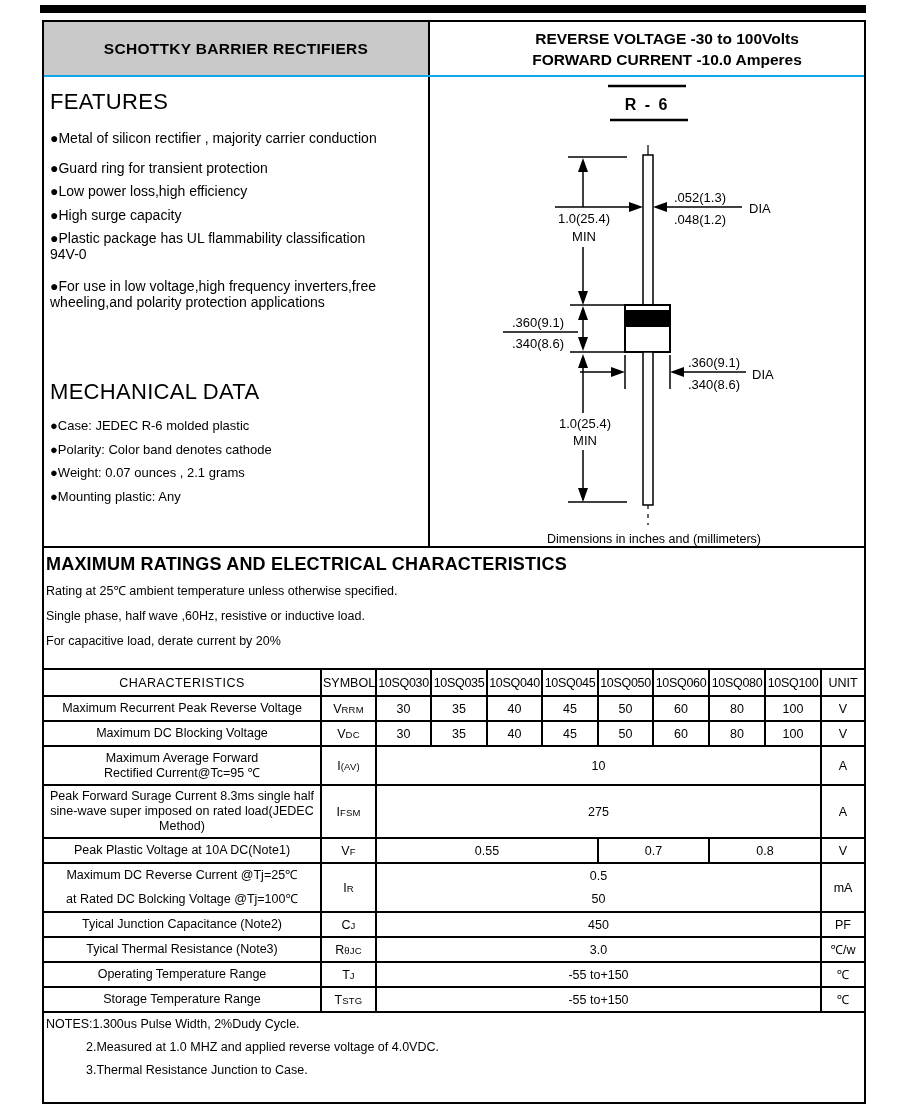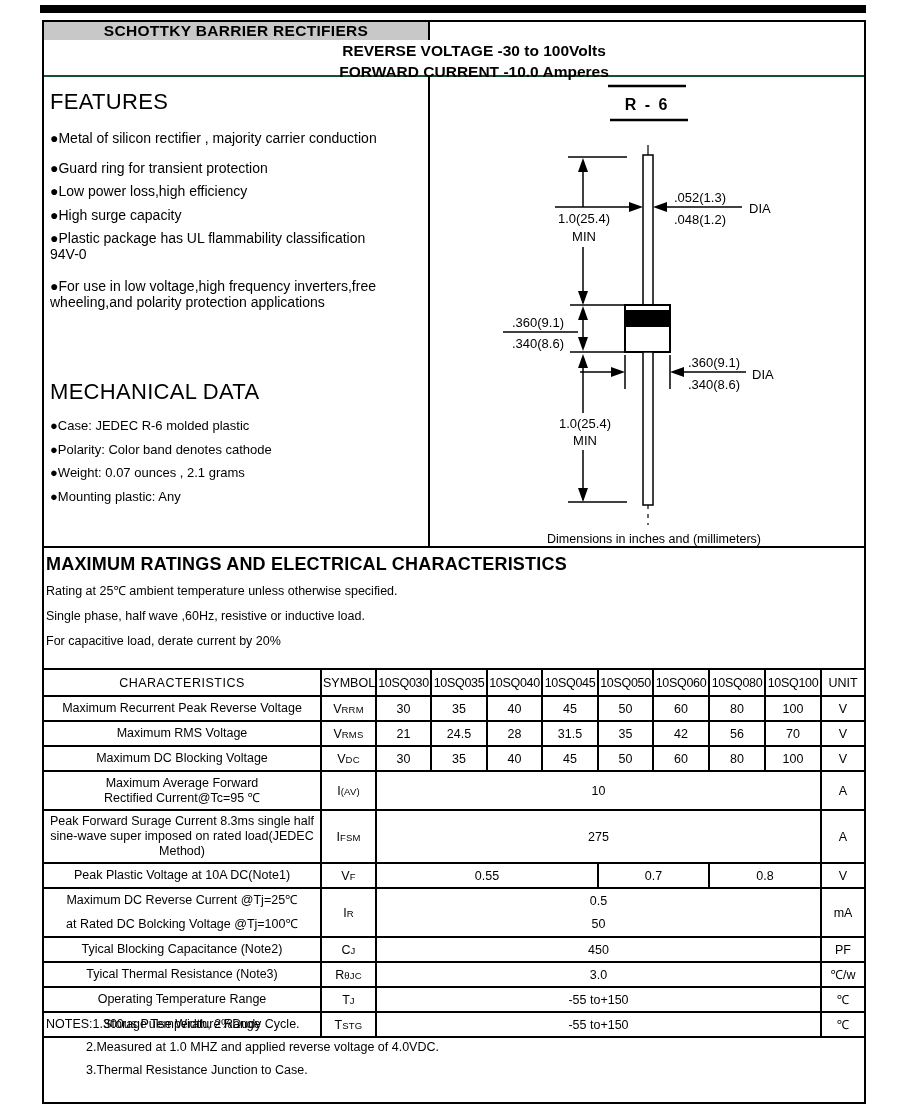"SCHOTTKY BARRIER RECTIFIERS" .hdr { border-bottom: 2px solid #14532d -> 2px solid #0ea5e9; flex-direction: column -> none }
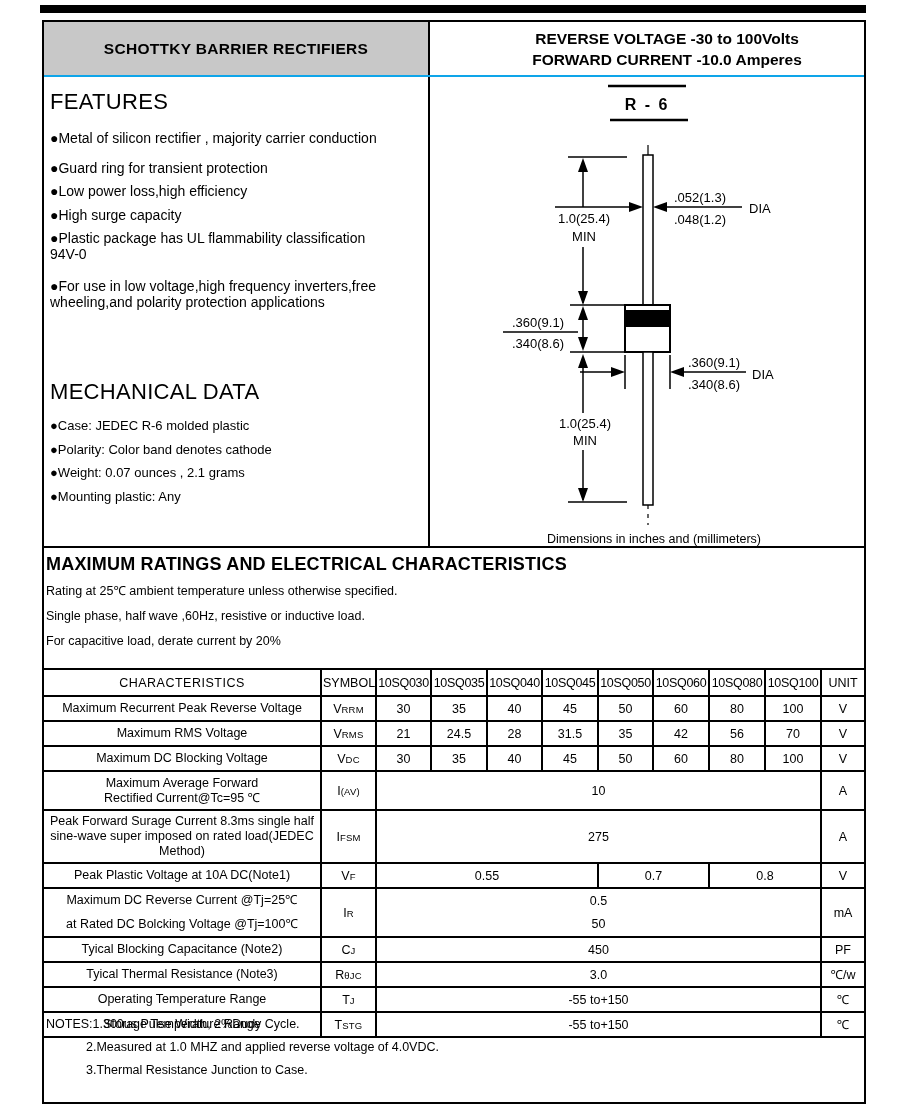"Maximum RMS Voltage" tr.h23 { html: <tr> <td>Maximum RMS Voltage</td> <td><span>V</span><span>RMS</span></td> <td>21</td> <td>24.5</td> <td>28</td> <td>31.5</td> <td>35</td> <td>42</td> <td>56</td> <td>70</td> <td>V</td> </tr> -> none }
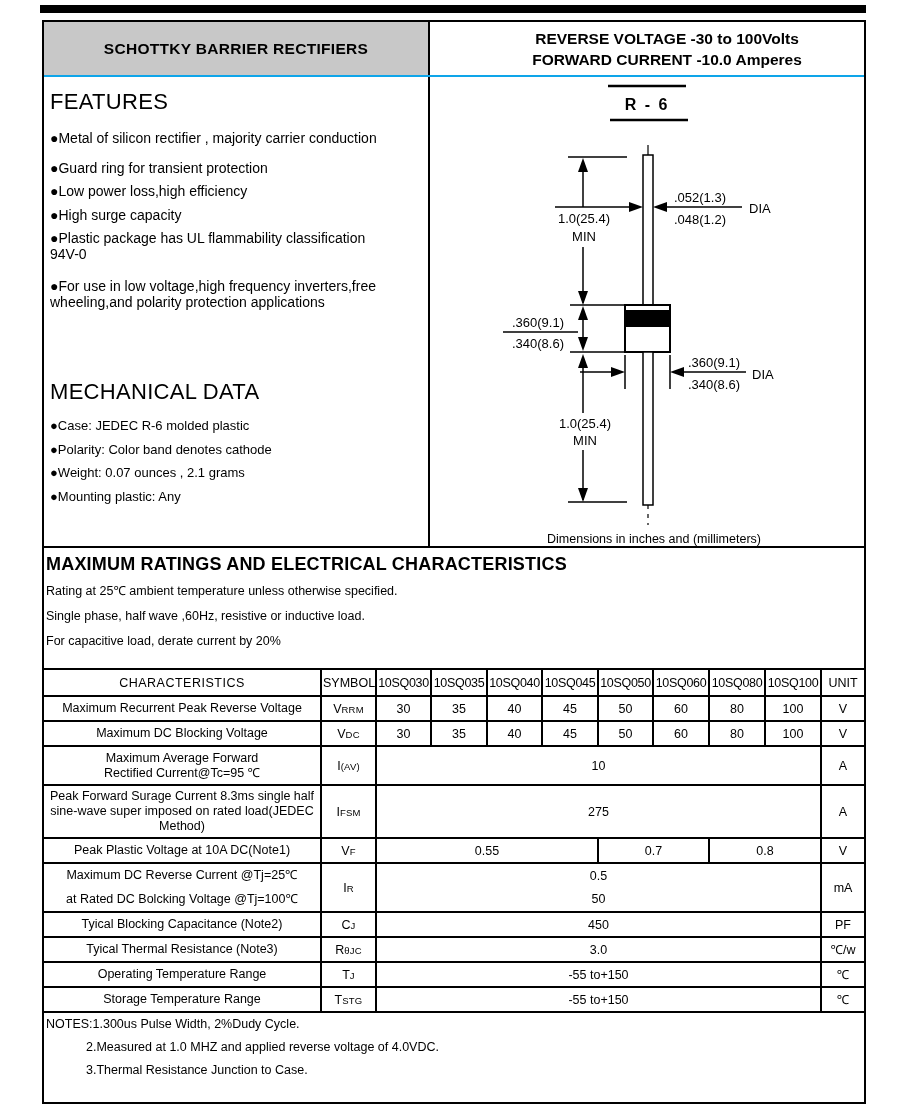"Tyical Blocking Capacitance (Note2)" td.lbl { text: Blocking -> Junction }
